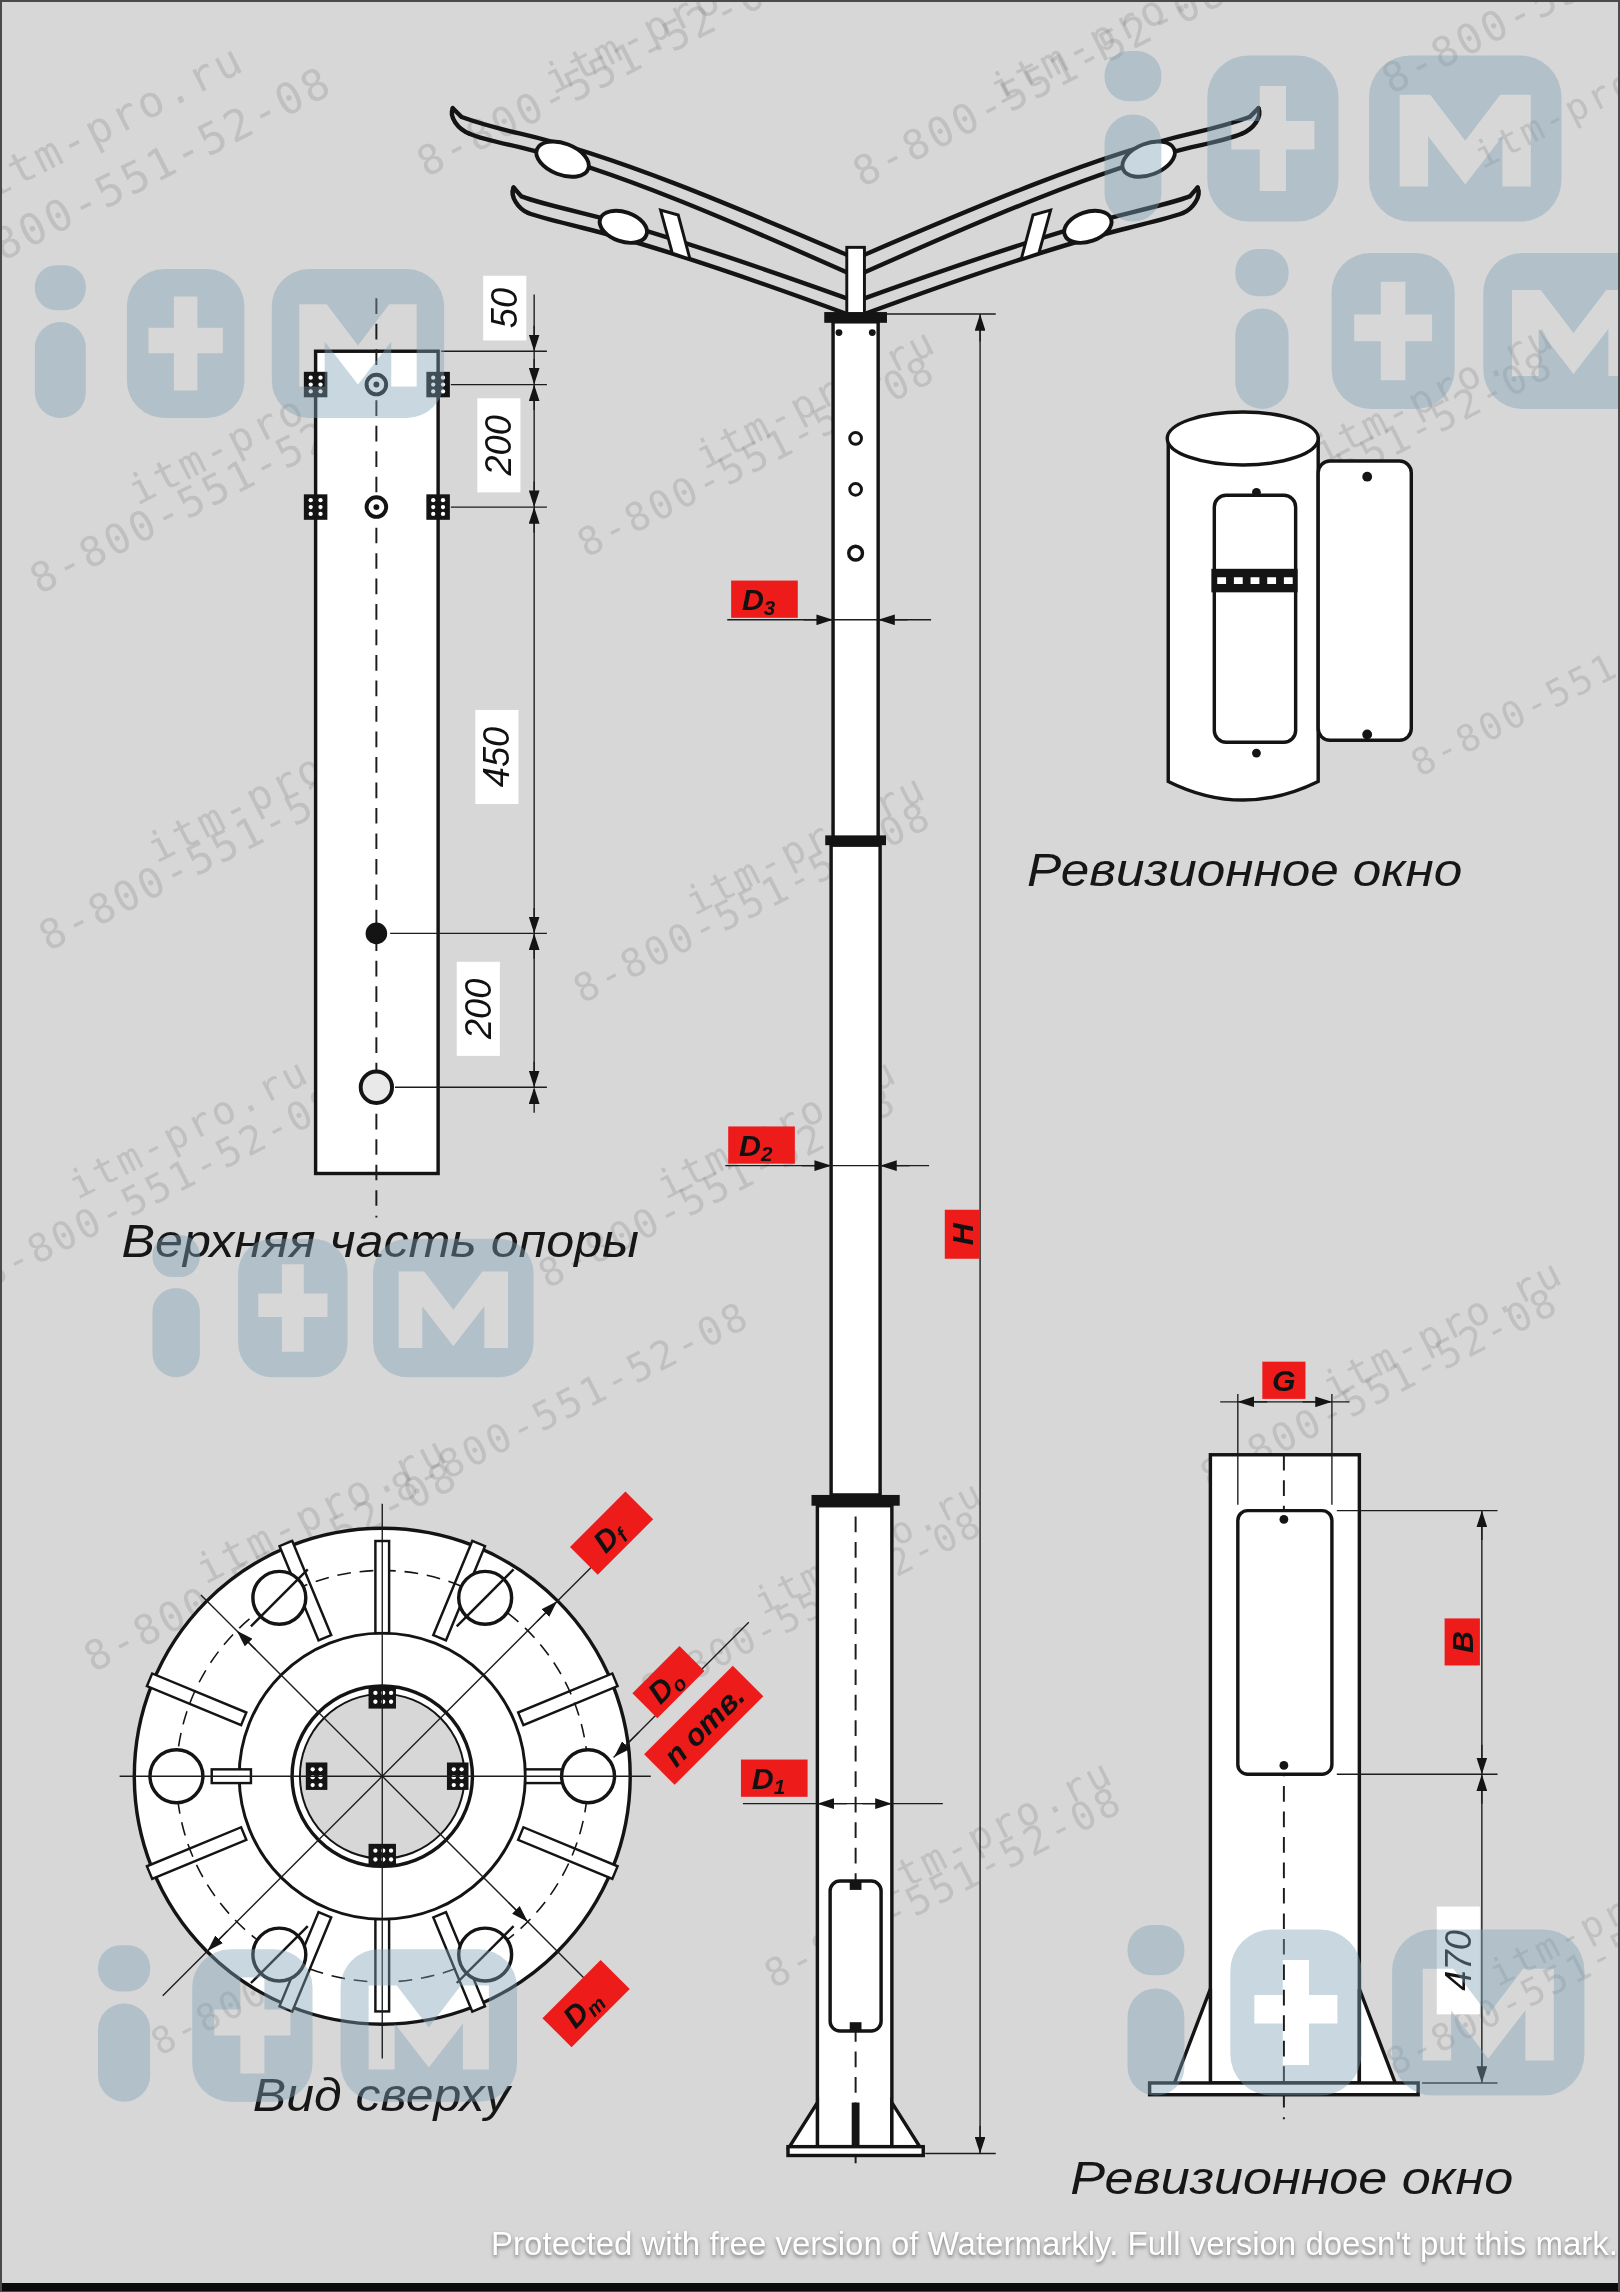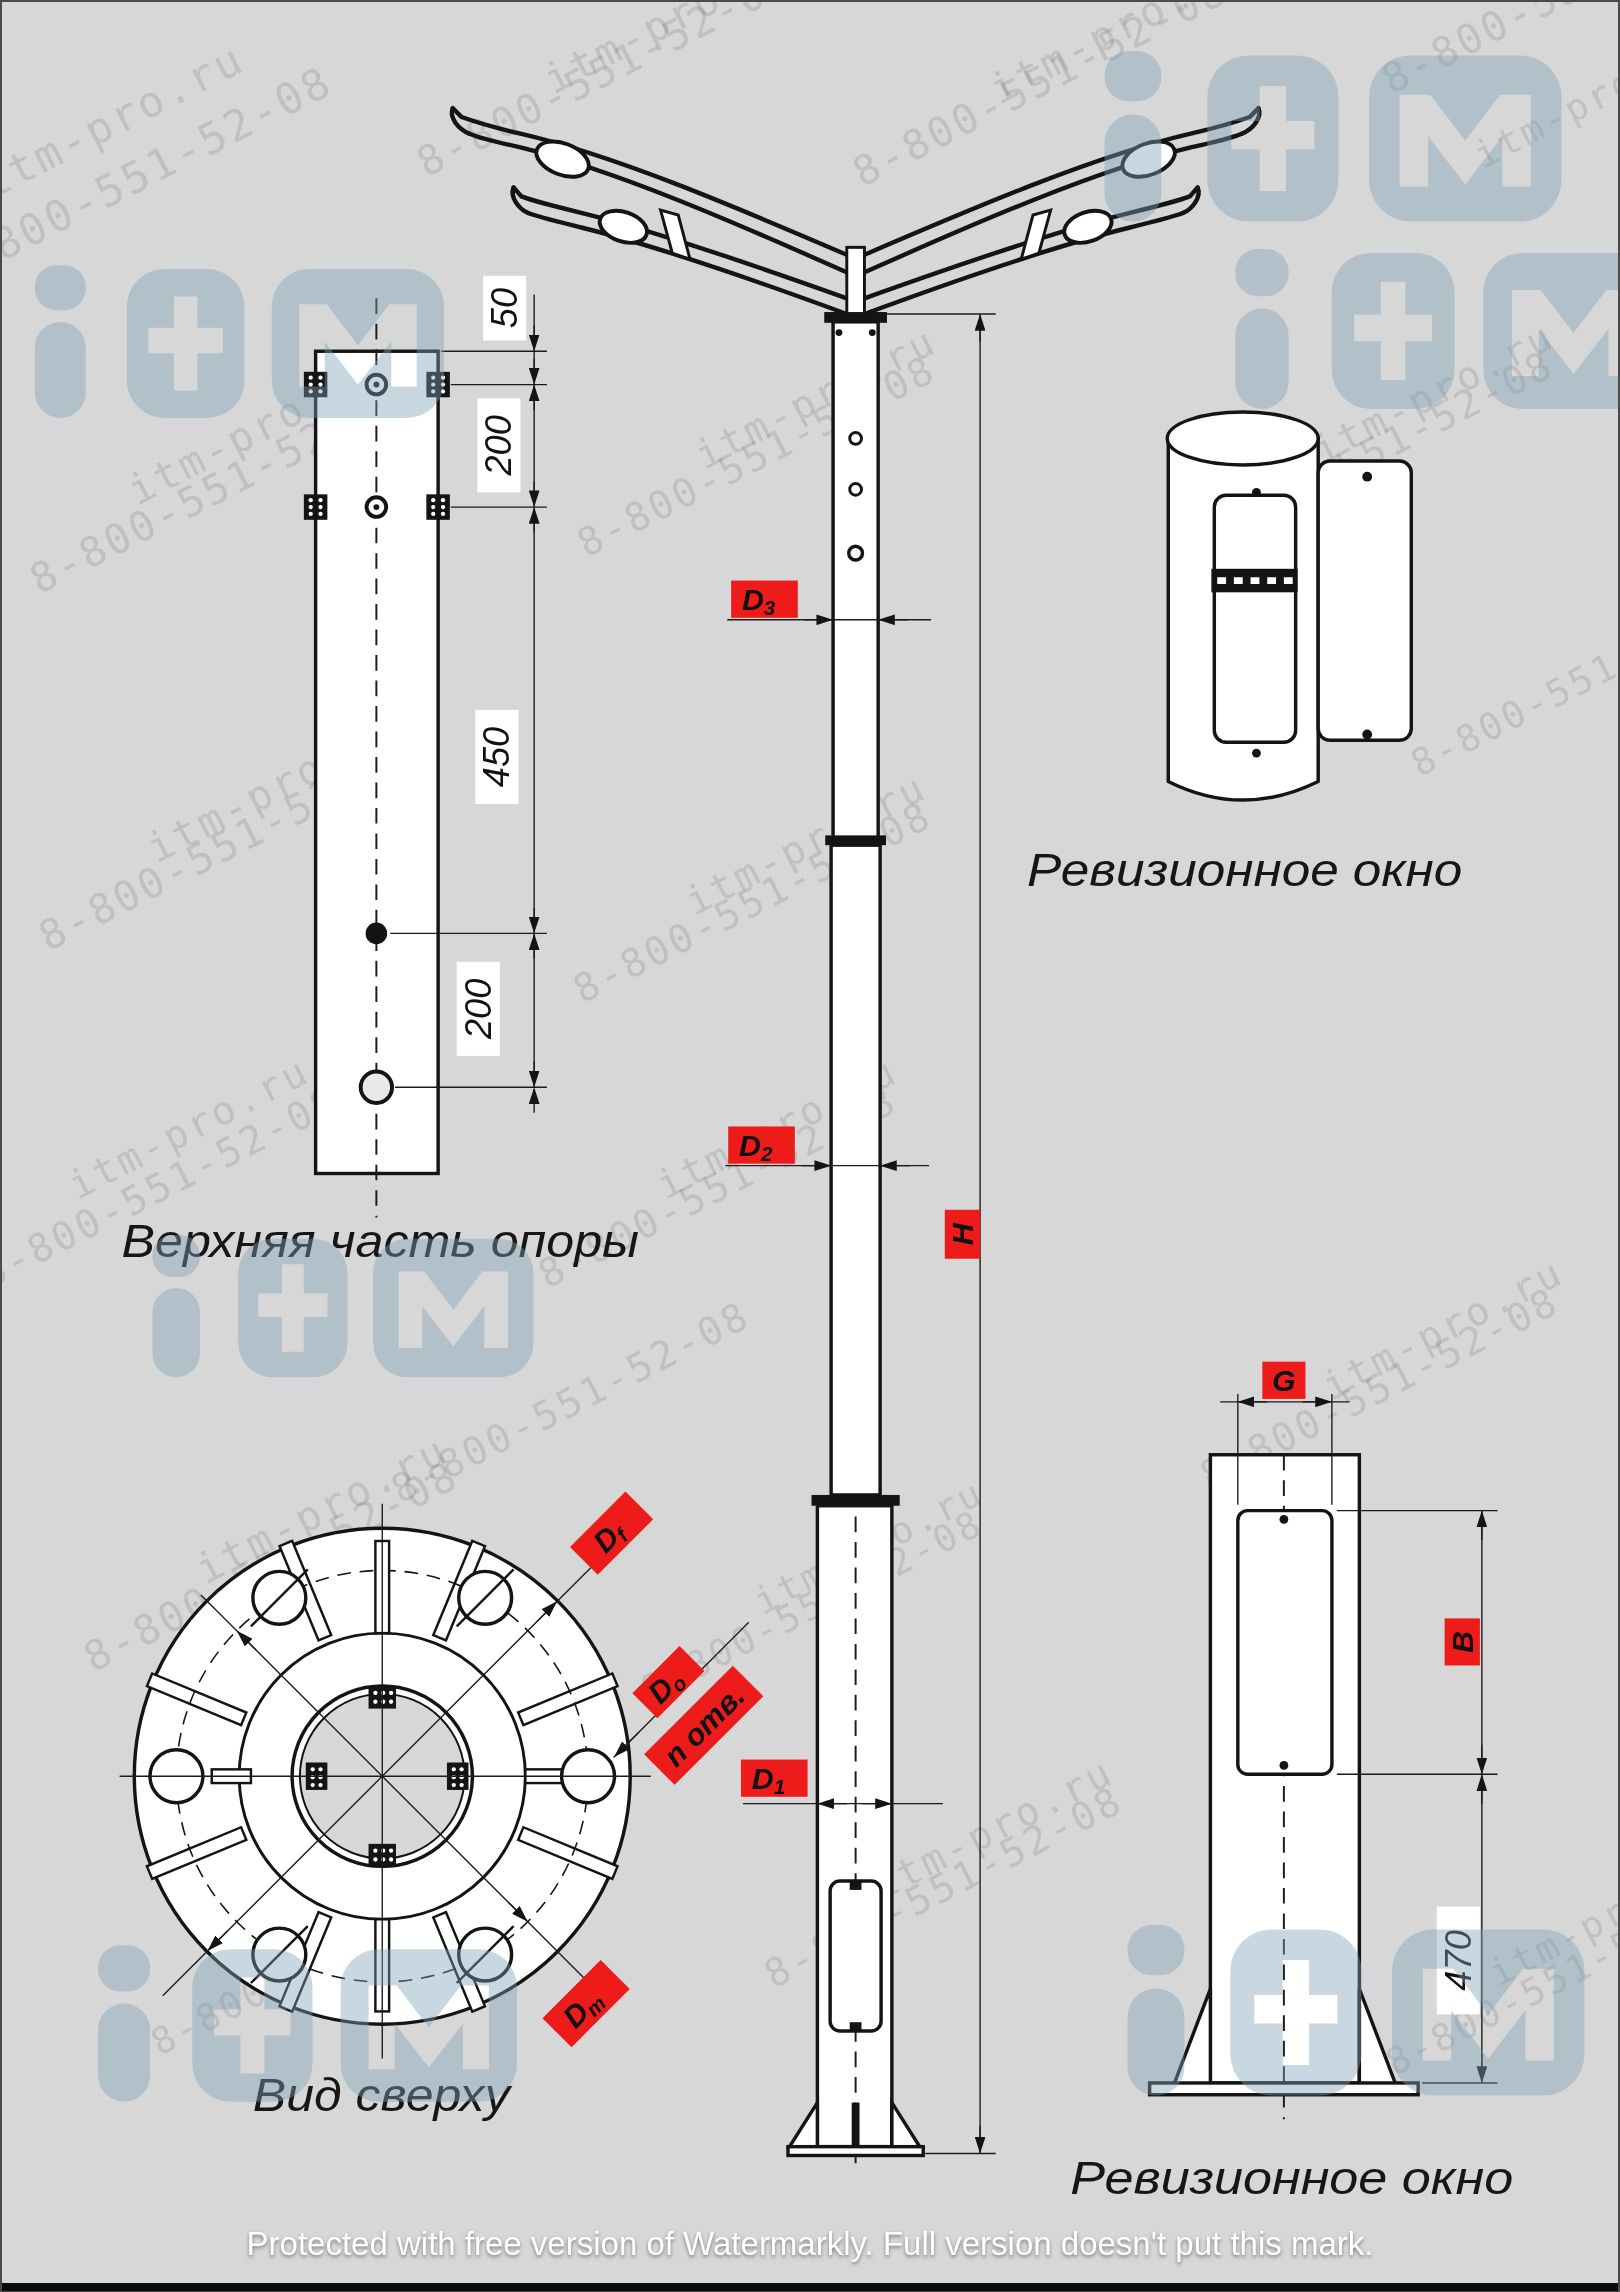"Protected with free version of" #protection { text-align: center -> right }
